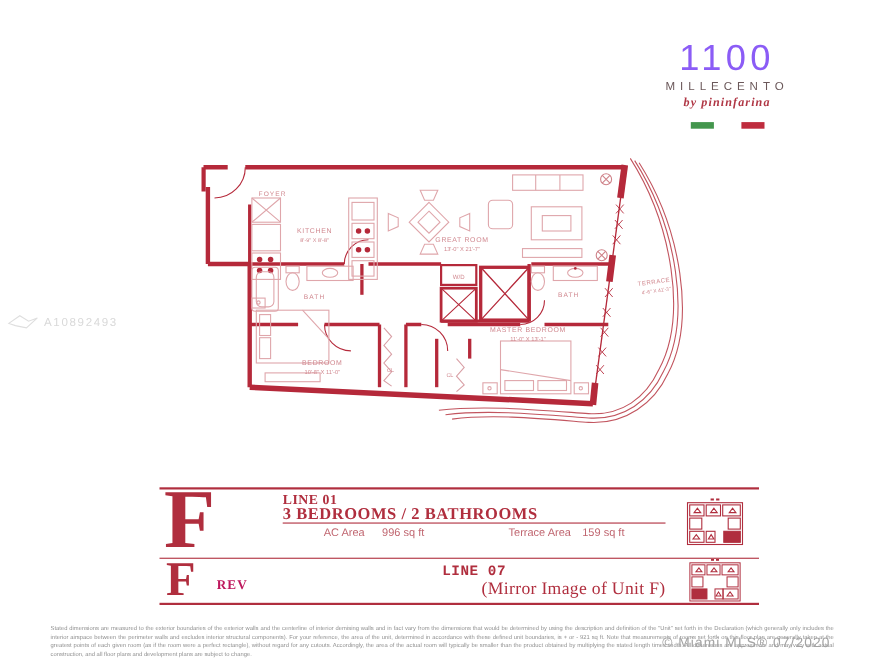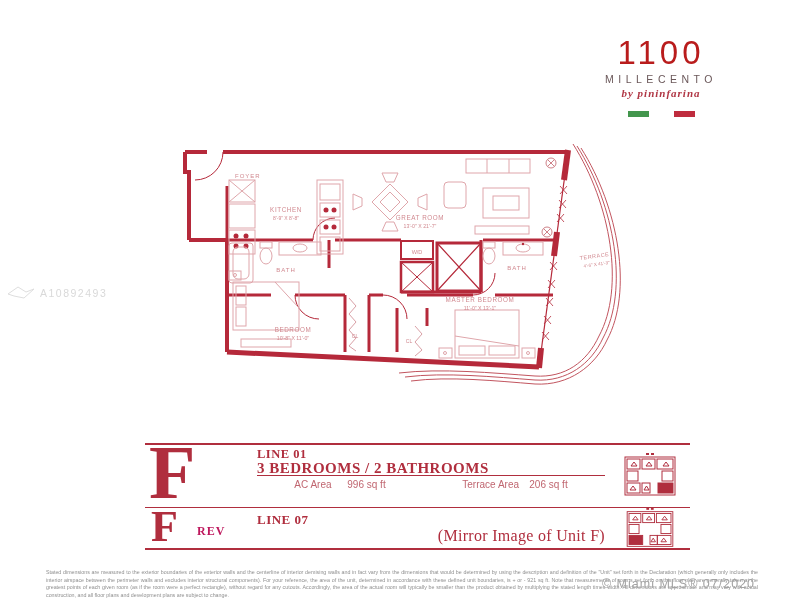"1100" .logo-number { color: #b91c1c -> #8b5cf6 }
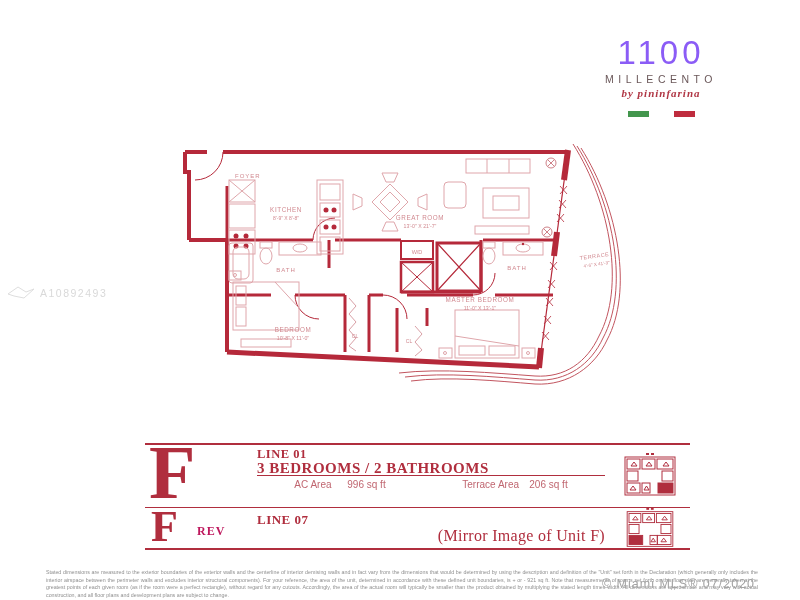"206 sq ft" span.v2 { text: 206 -> 159 }
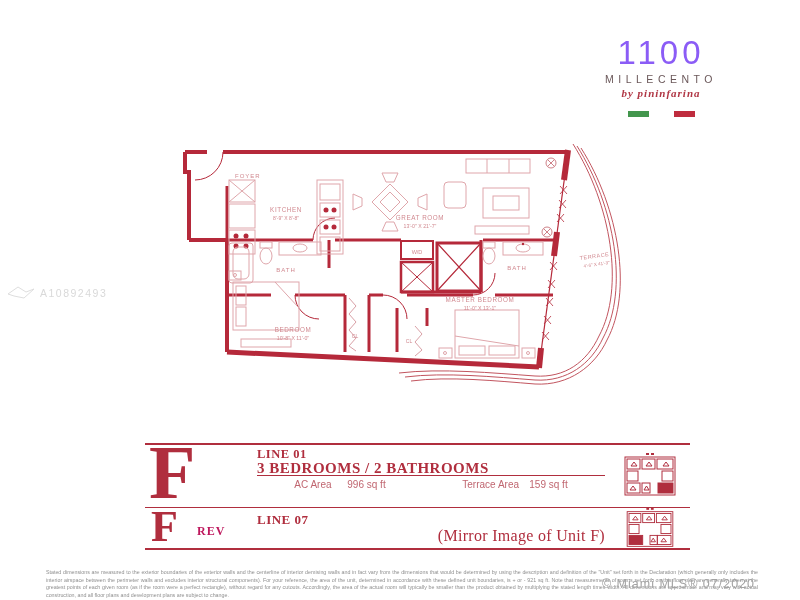"LINE 07" .line-no-2 { font-family: Liberation Serif, serif -> Liberation Mono, monospace; text-align: none -> center }
